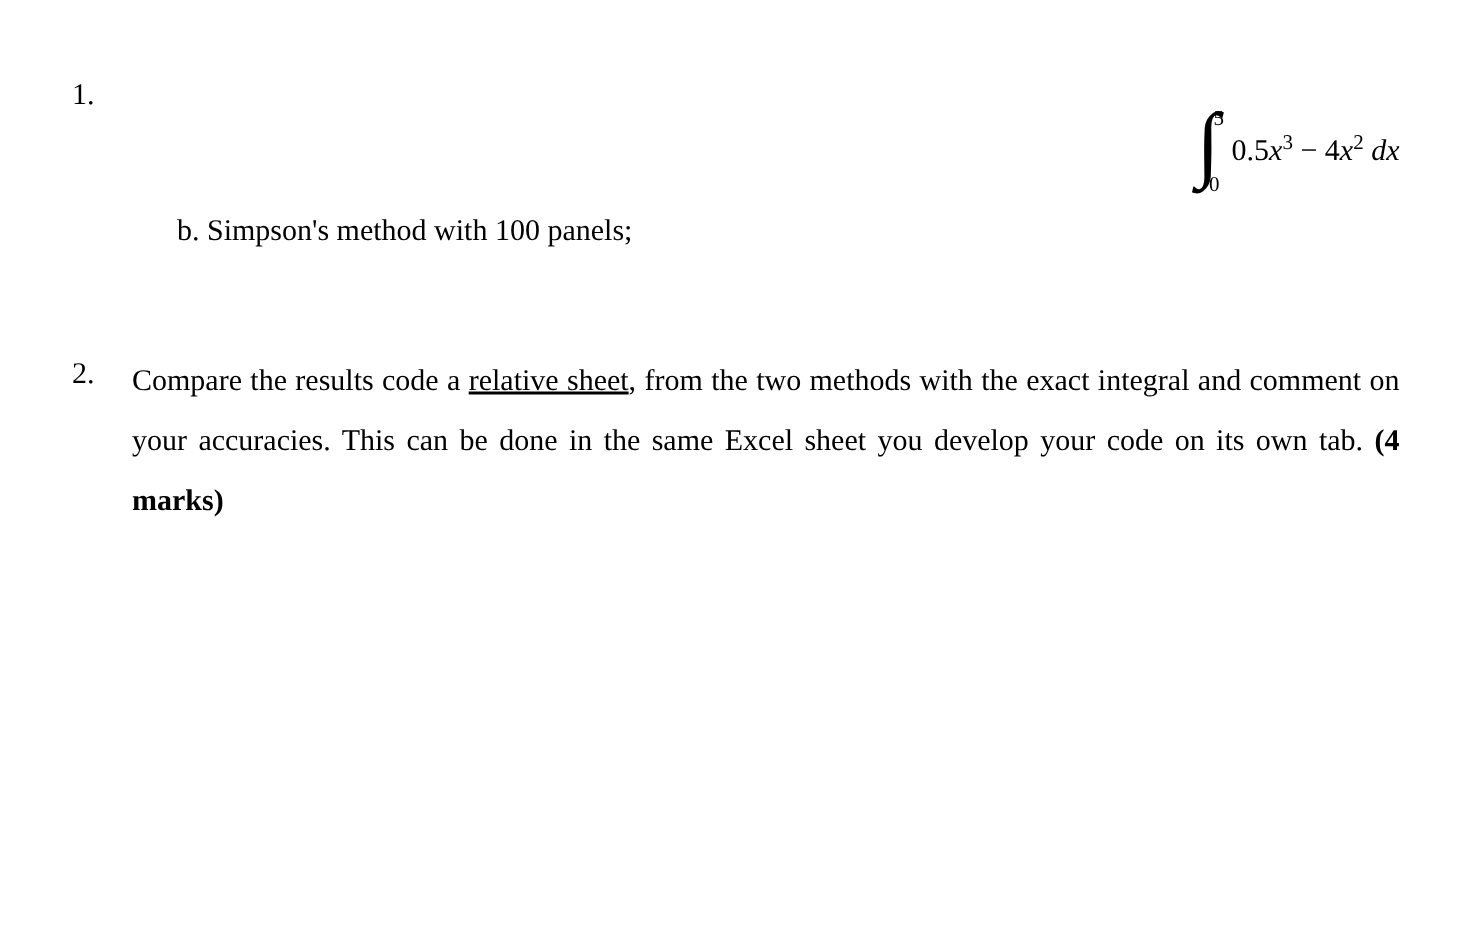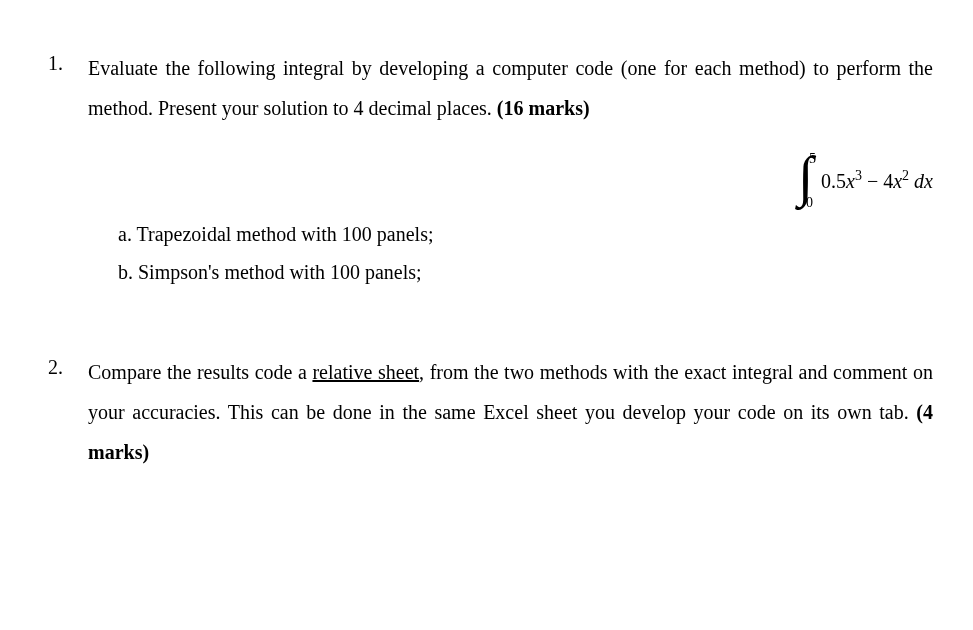"Evaluate the following integral by" p { html: <p> <span>Evaluate the following integral by developing a computer code (one for each method) to perform the method. Present your solution to 4 decimal places. </span><span>(16 marks)</span> </p> -> none }
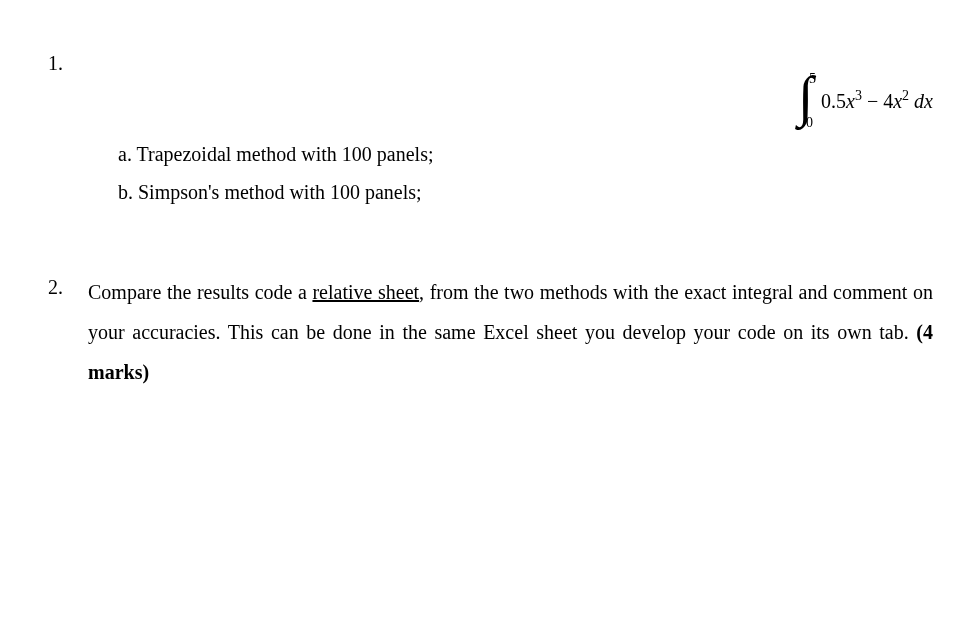"a. Trapezoidal method with 100" div.sublist-item { html: <div>a. Trapezoidal method with 100 panels;</div> -> none }
